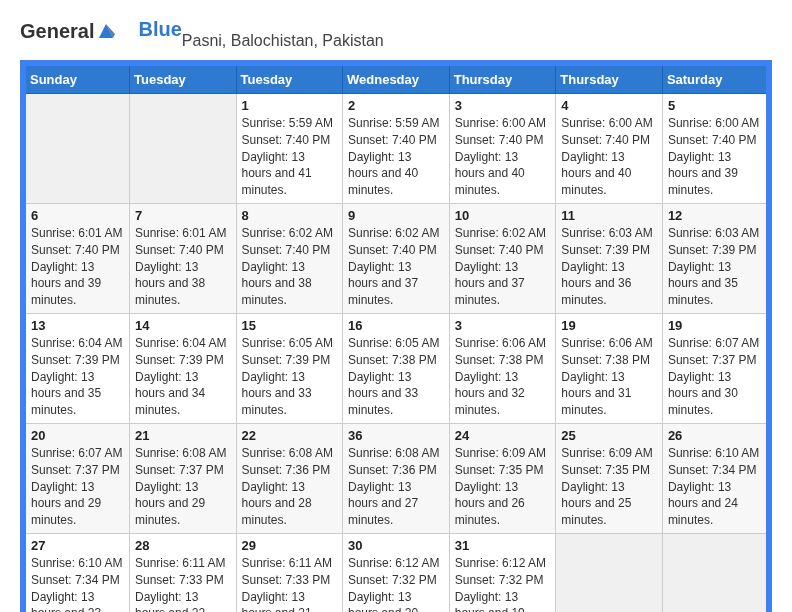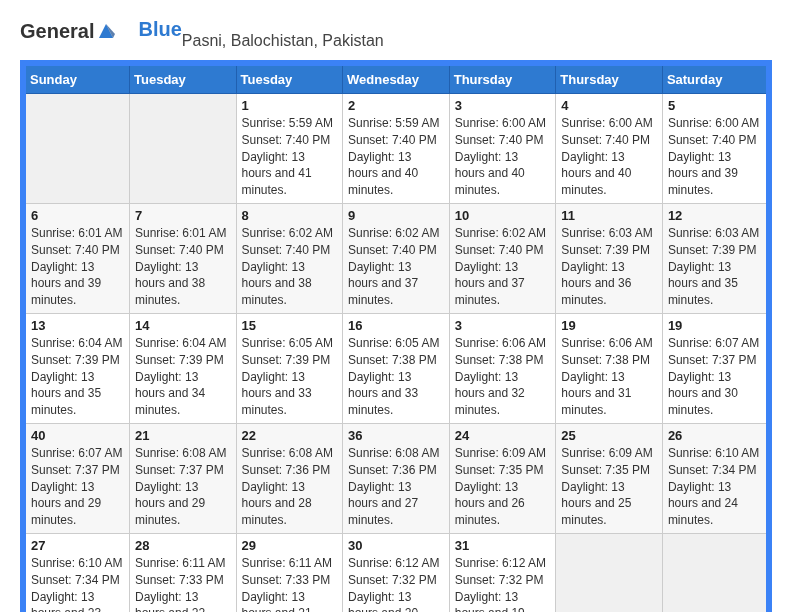"40" span.day-number { text: 40 -> 20 }
